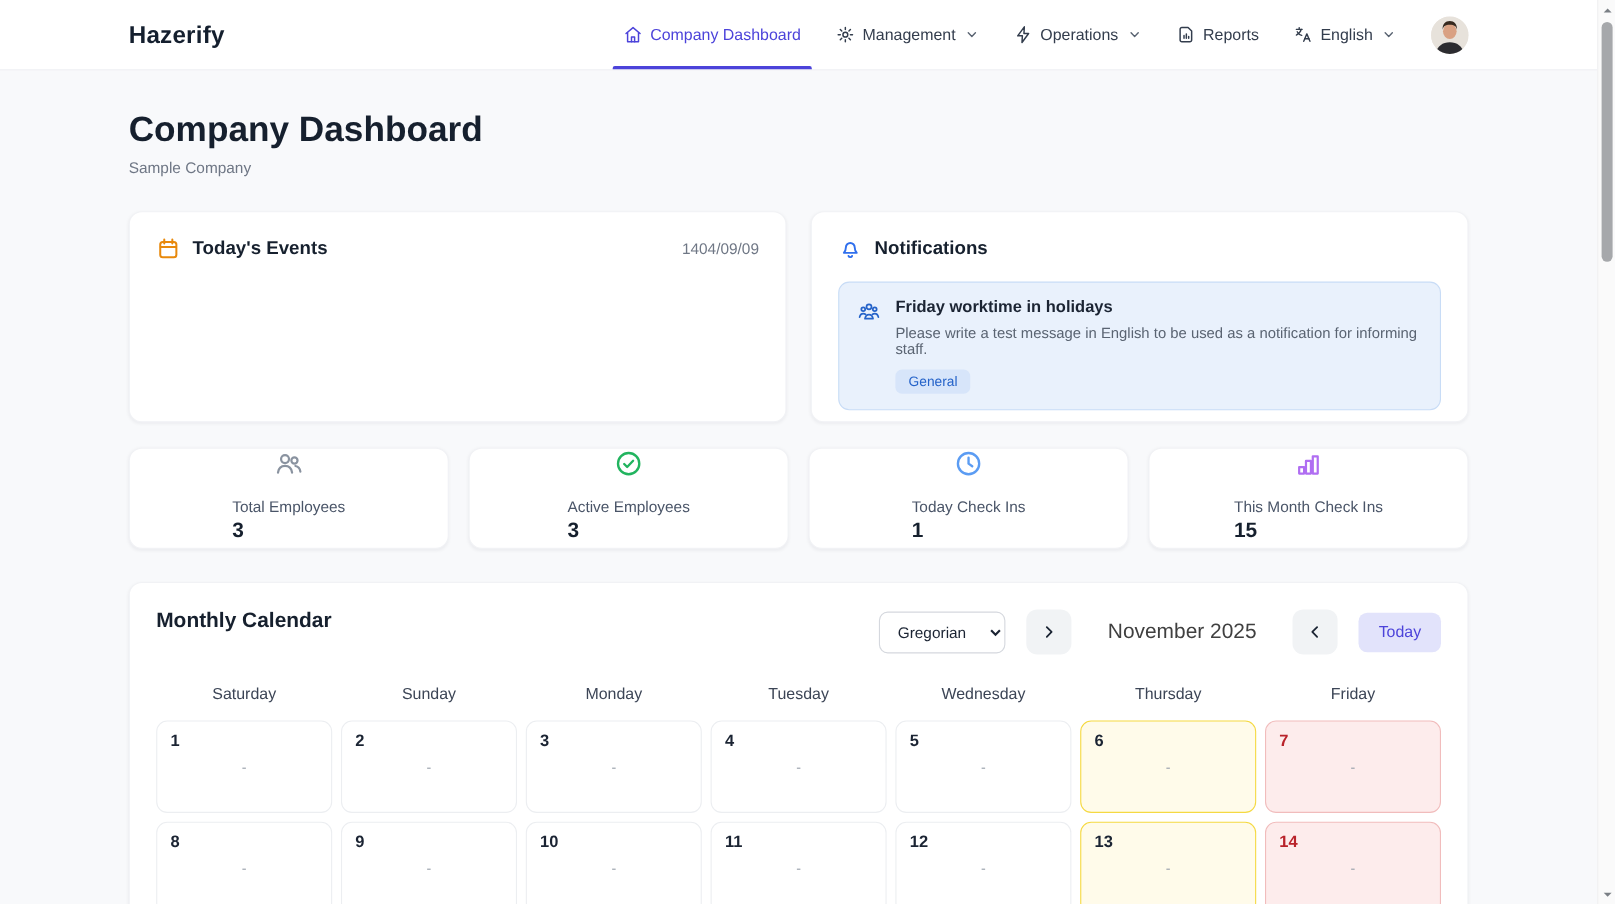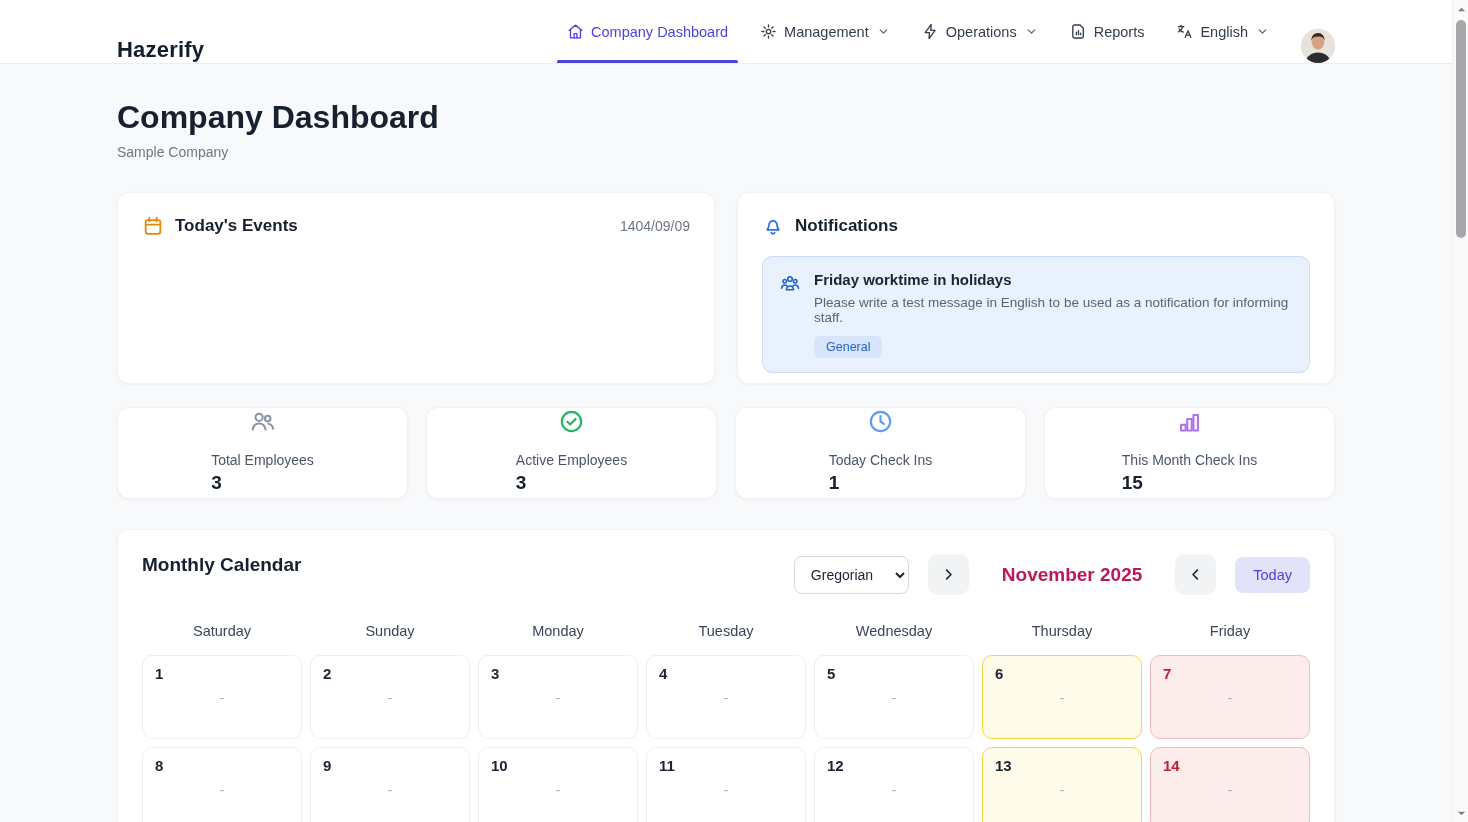"Hazerify" .header-inner { align-items: flex-end -> center }
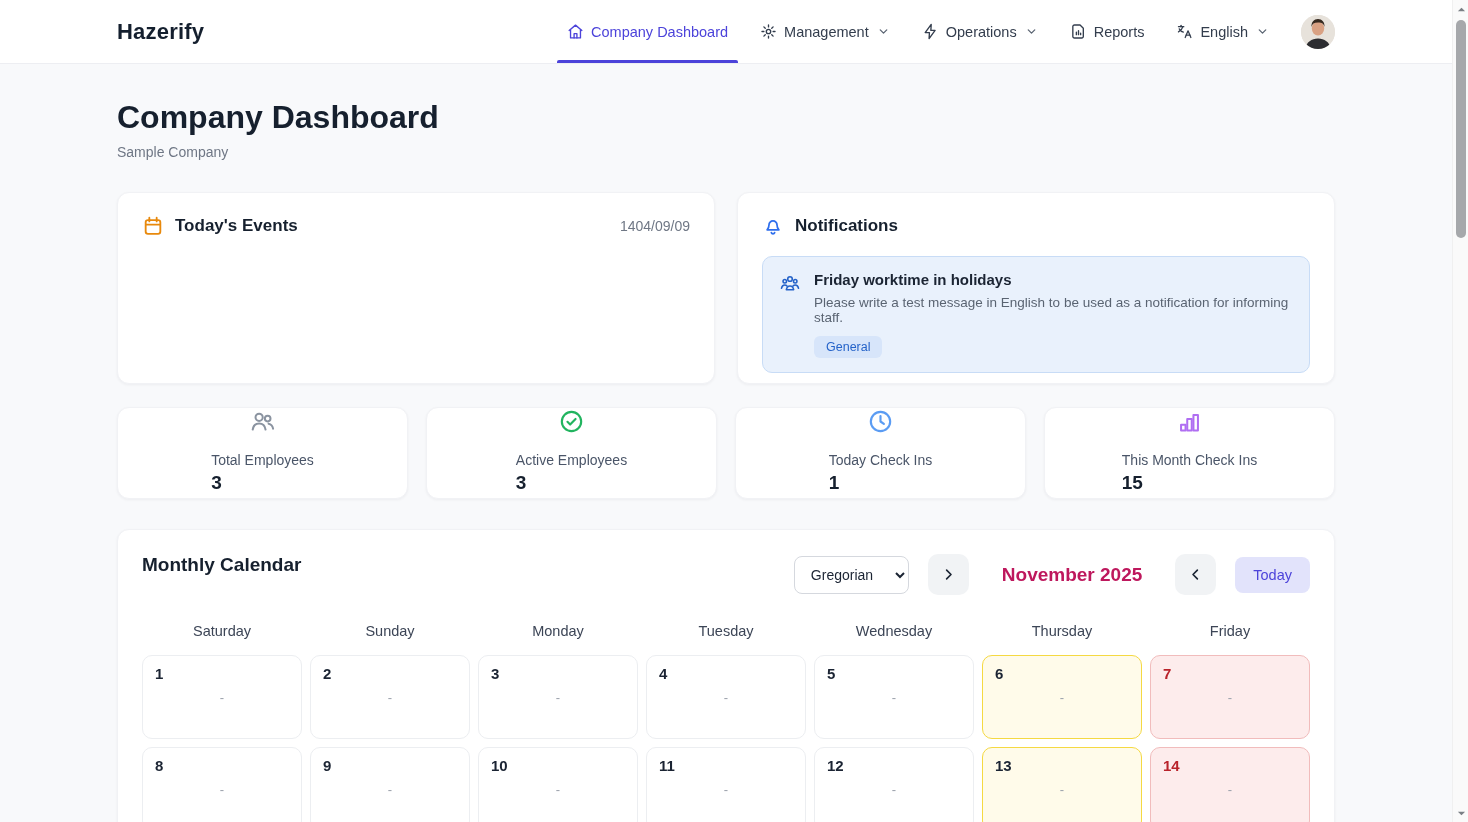"November 2025" .cal-month { color: #be185d -> #404040; font-weight: bold -> normal }
